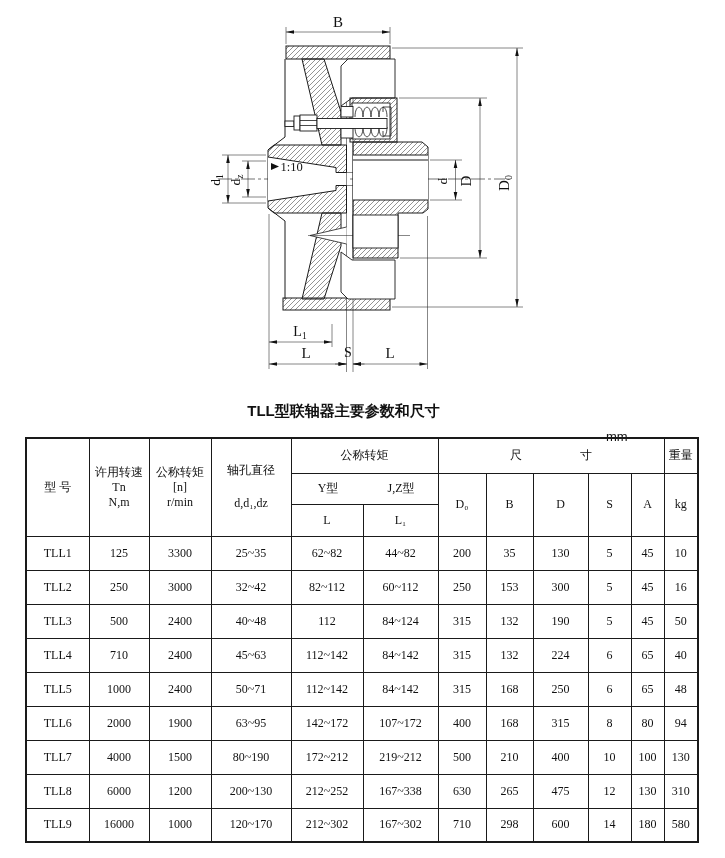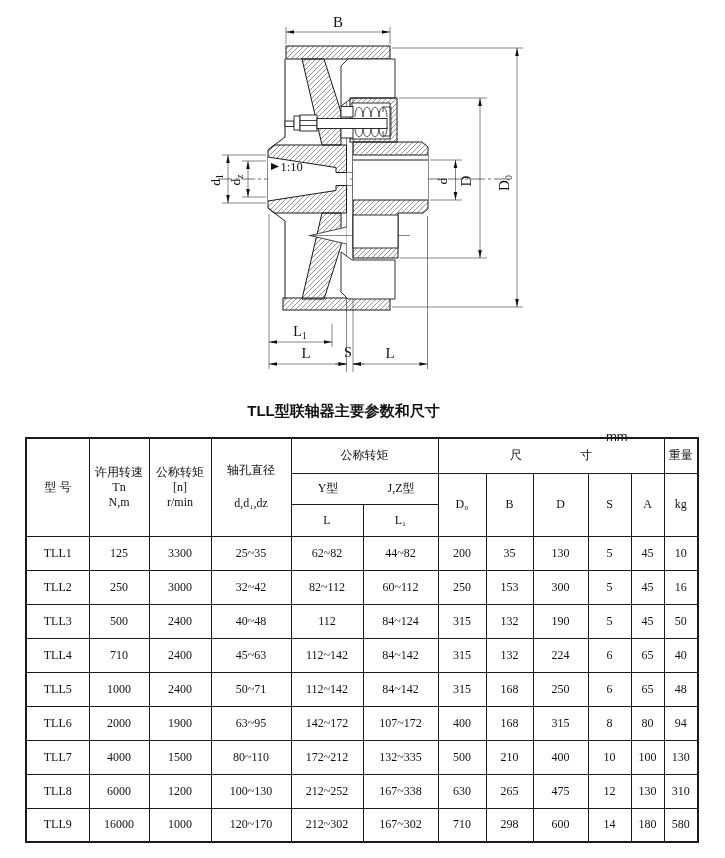"80~110" td { text: 110 -> 190 }
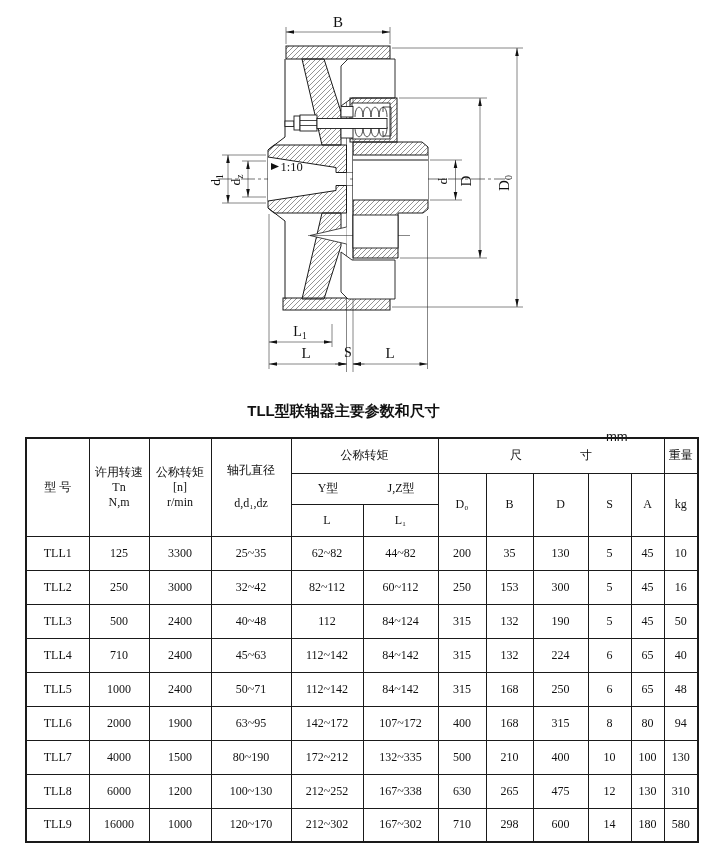"132~335" td { text: 132~335 -> 219~212 }
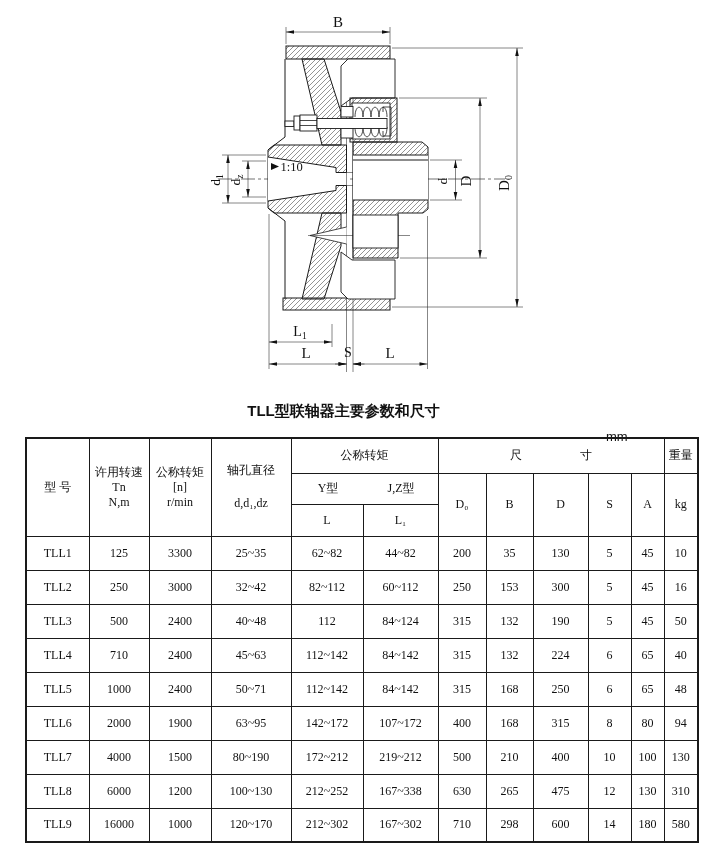"100~130" td { text: 100 -> 200 }
